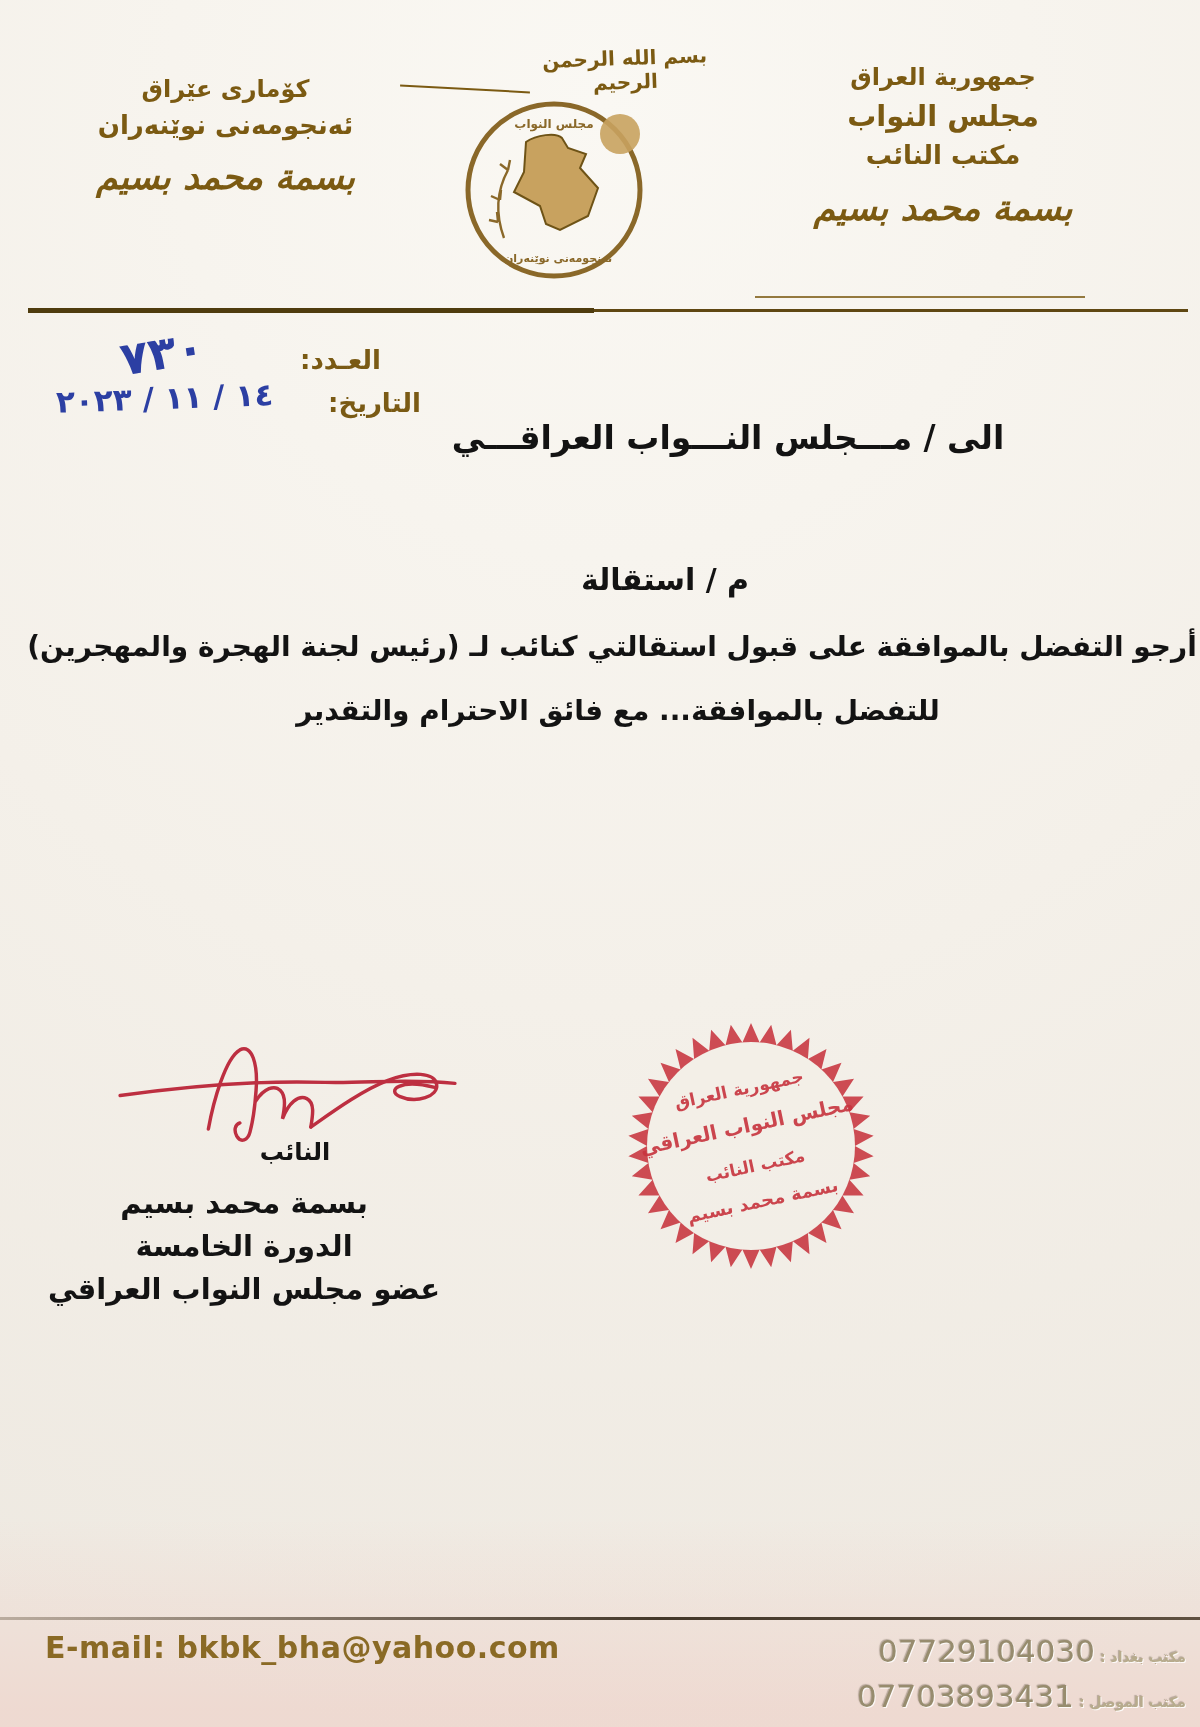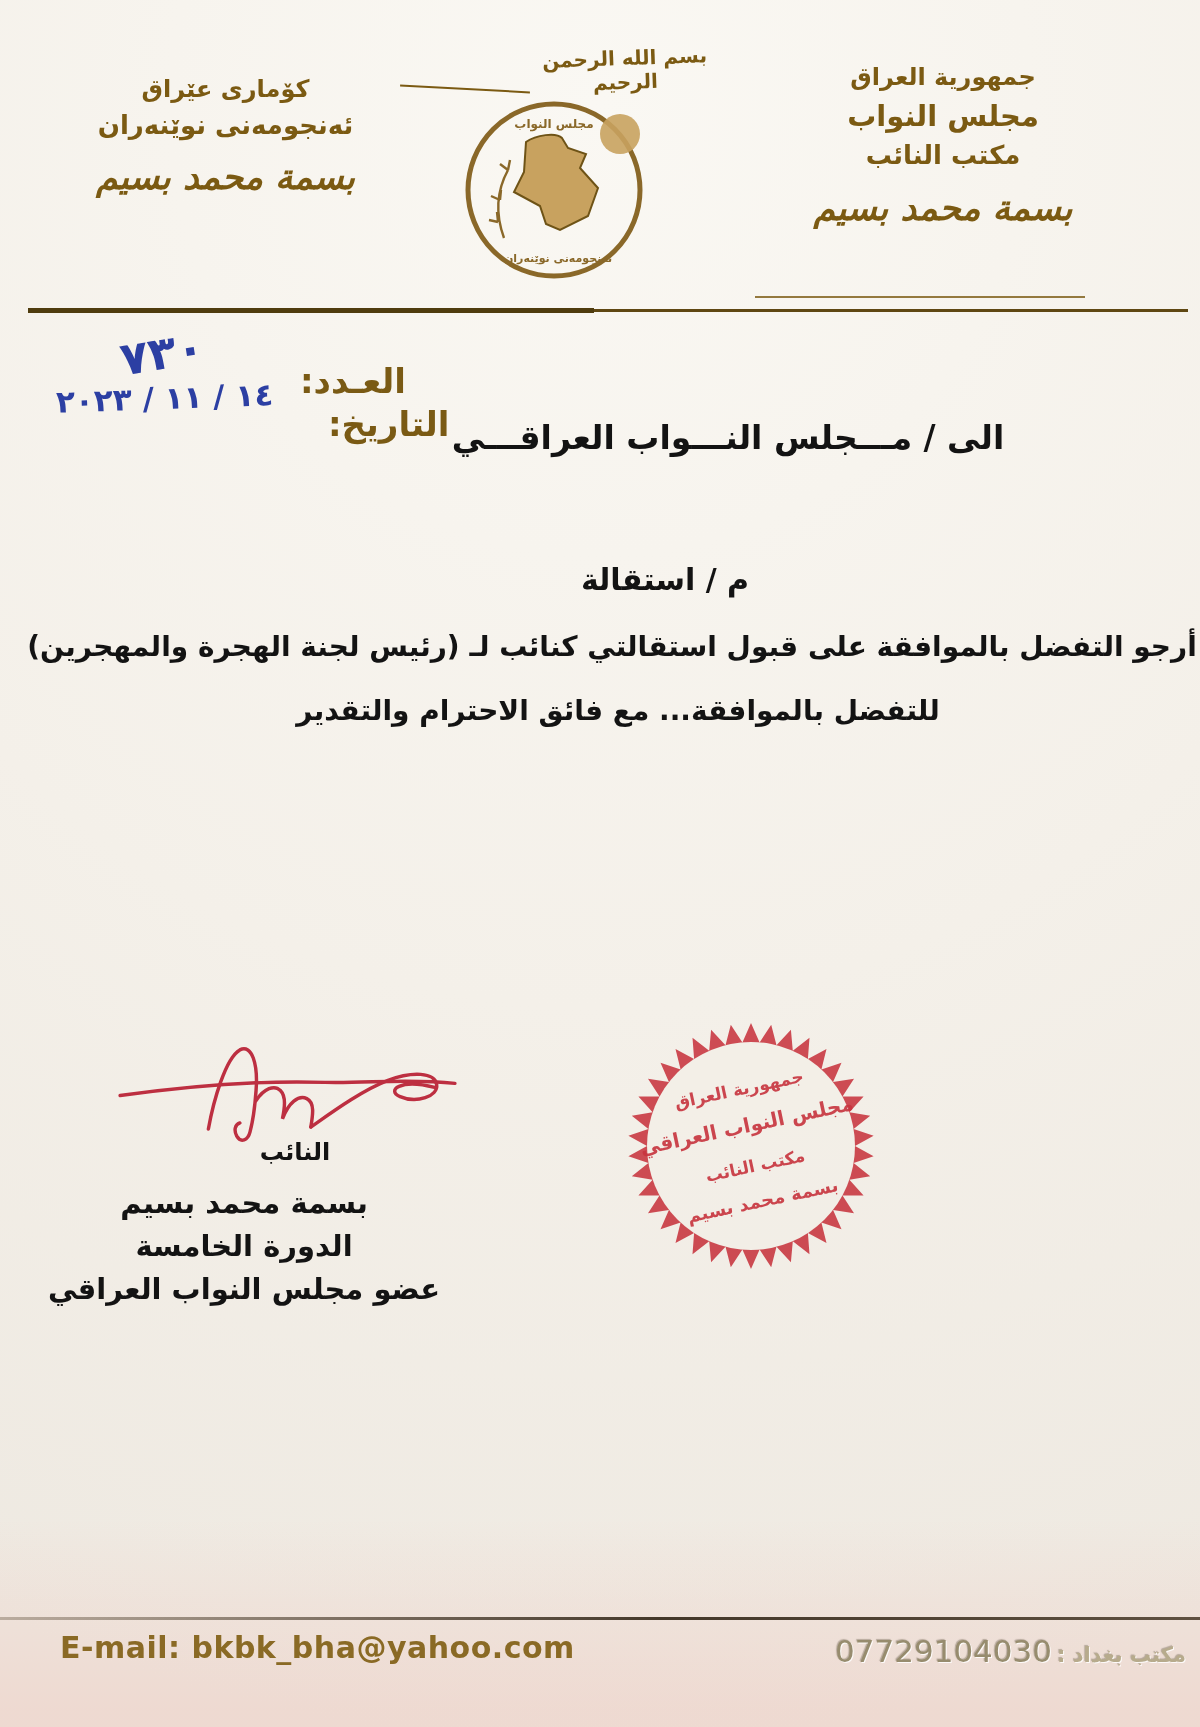"العـدد:" .meta-label { font-size: 34px -> 26px; margin-top: 16px -> none }
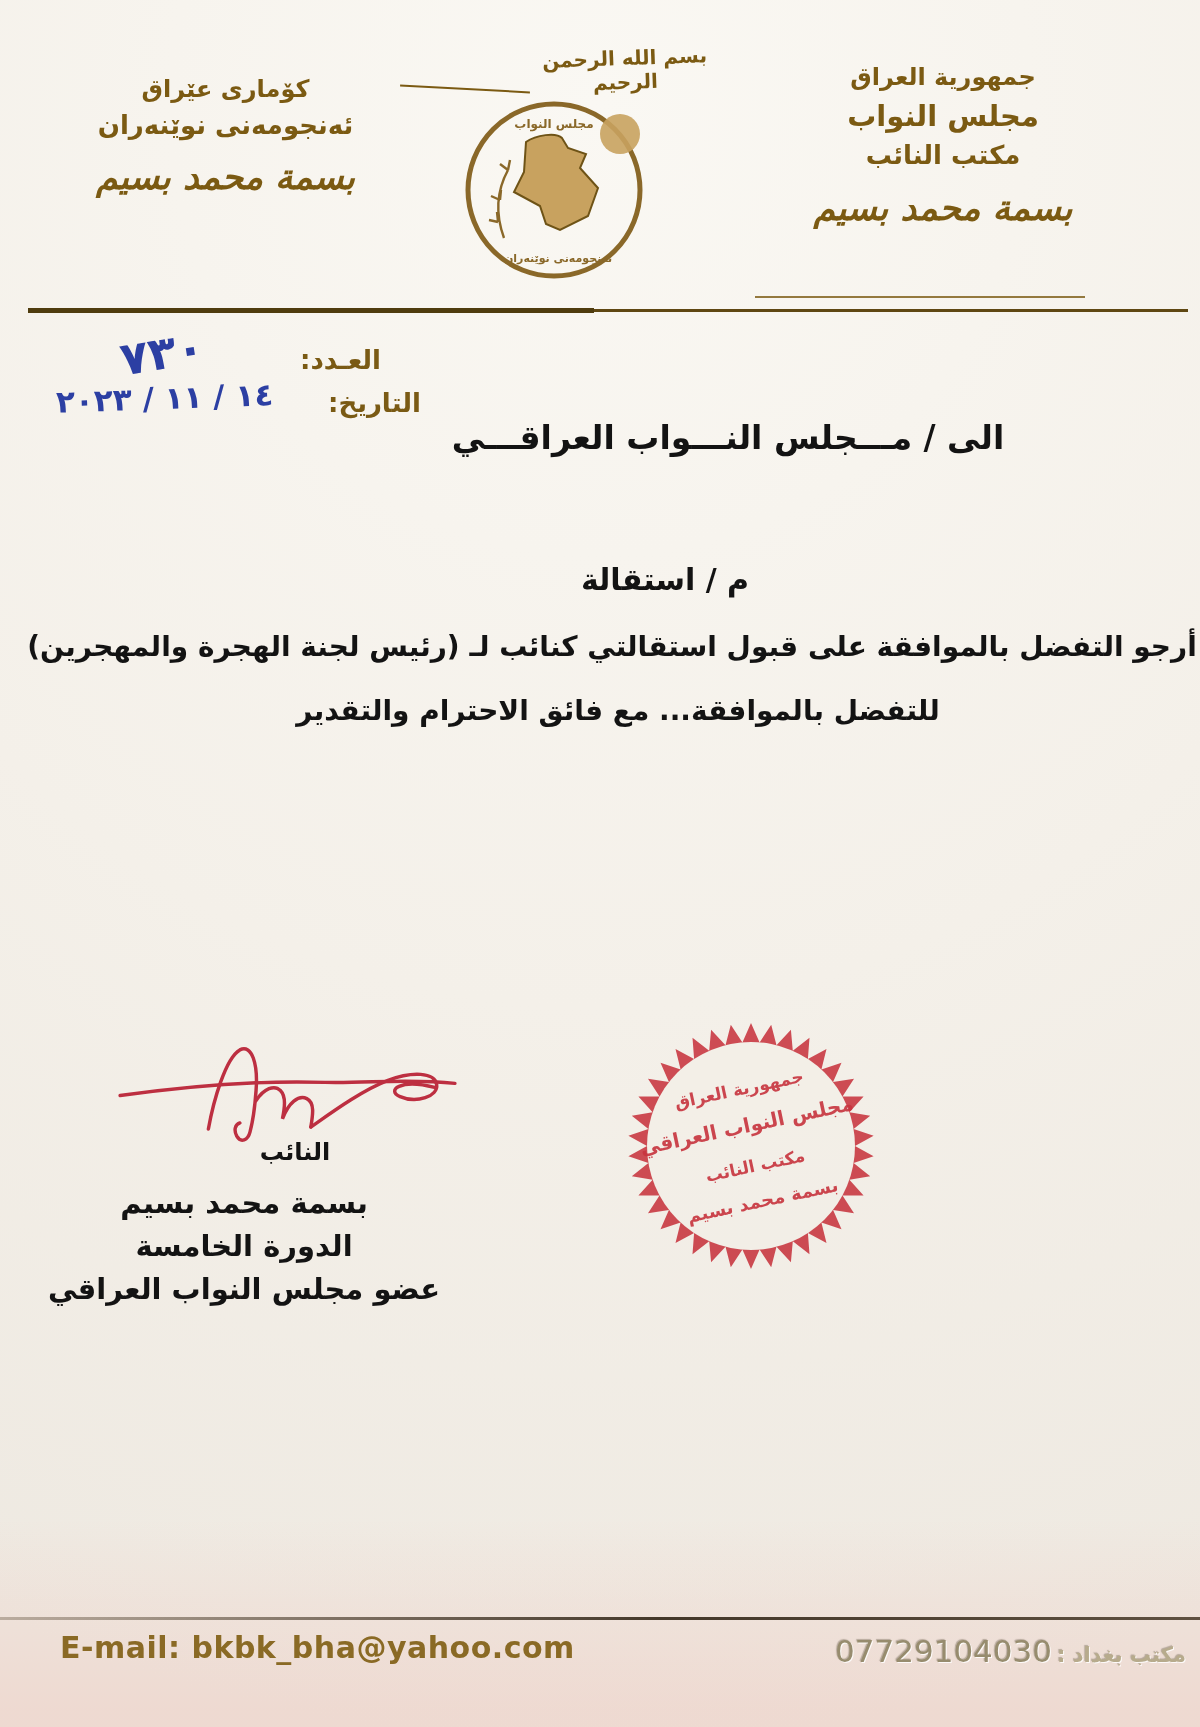"E-mail: bkbk_bha@yahoo.com" .email-row { left: 60px -> 45px }
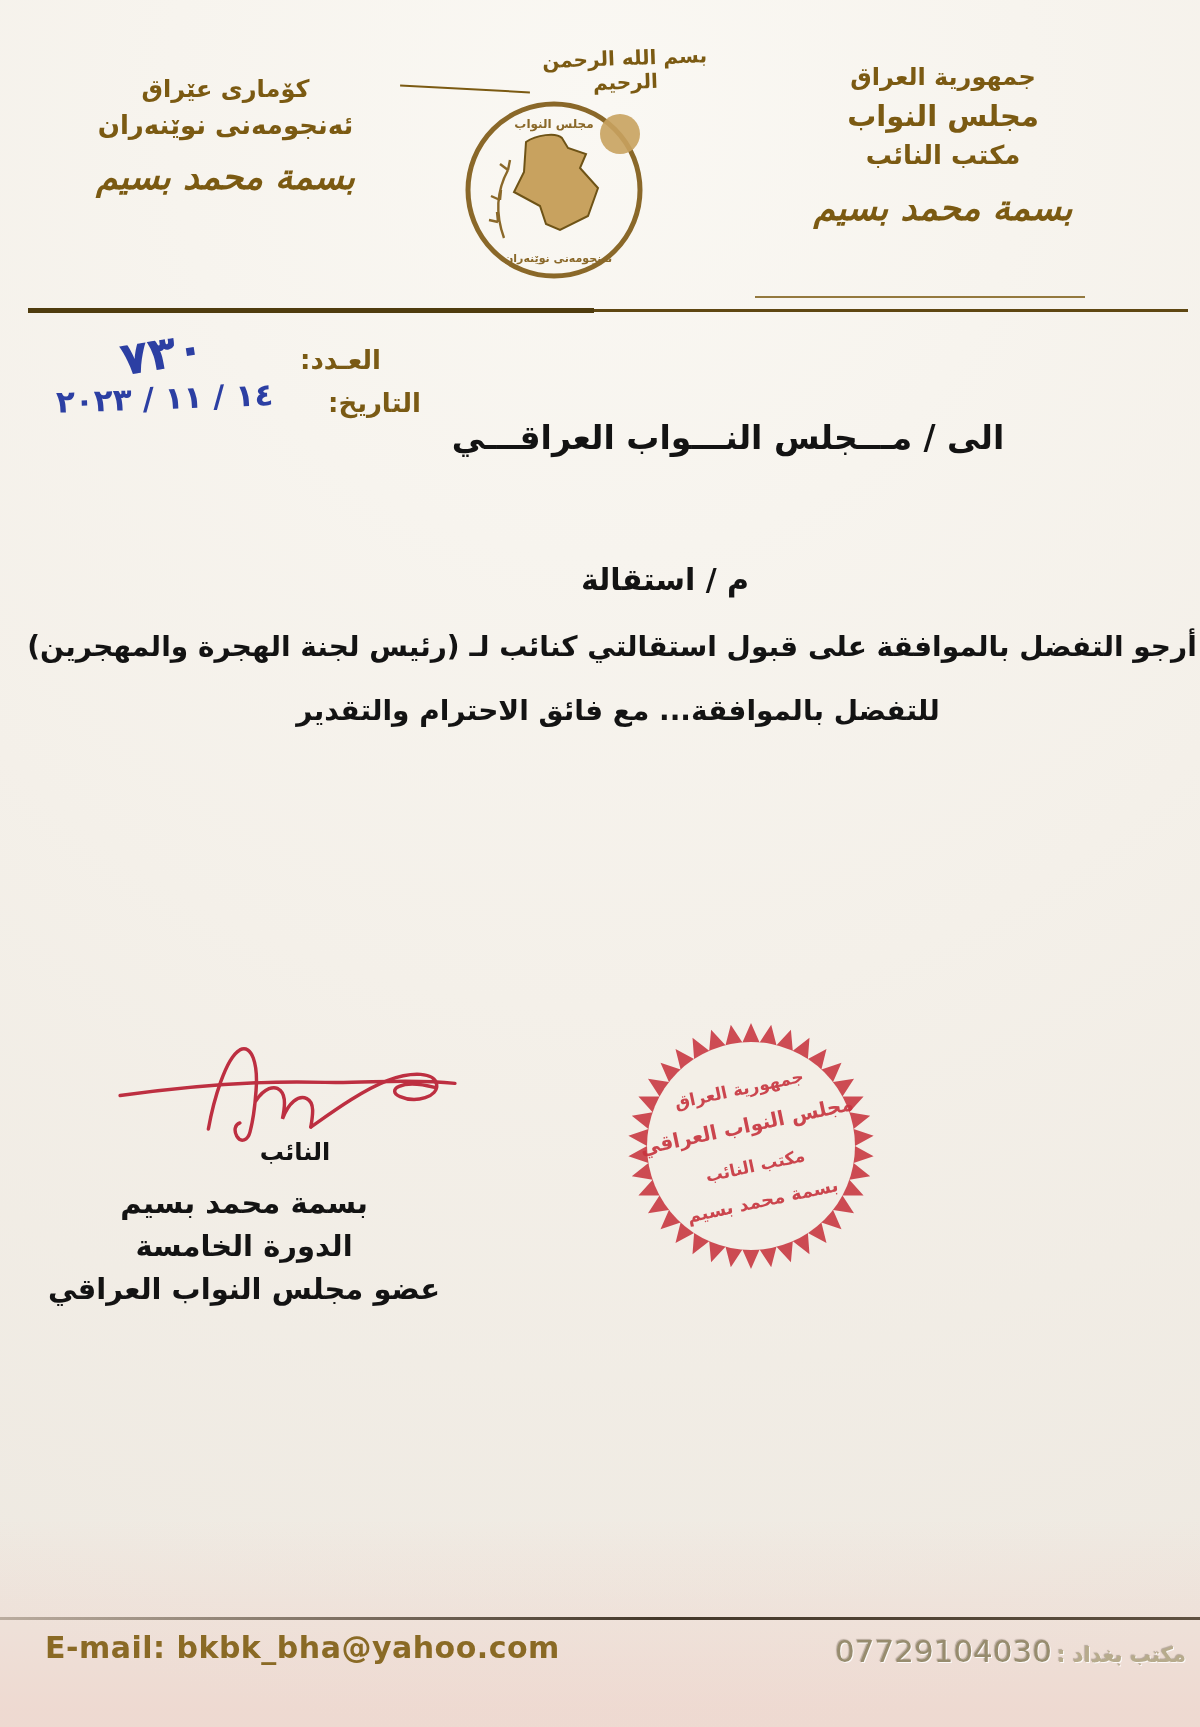"مكتب بغداد :" .phone-row .plabel { font-size: 21px -> 14px }
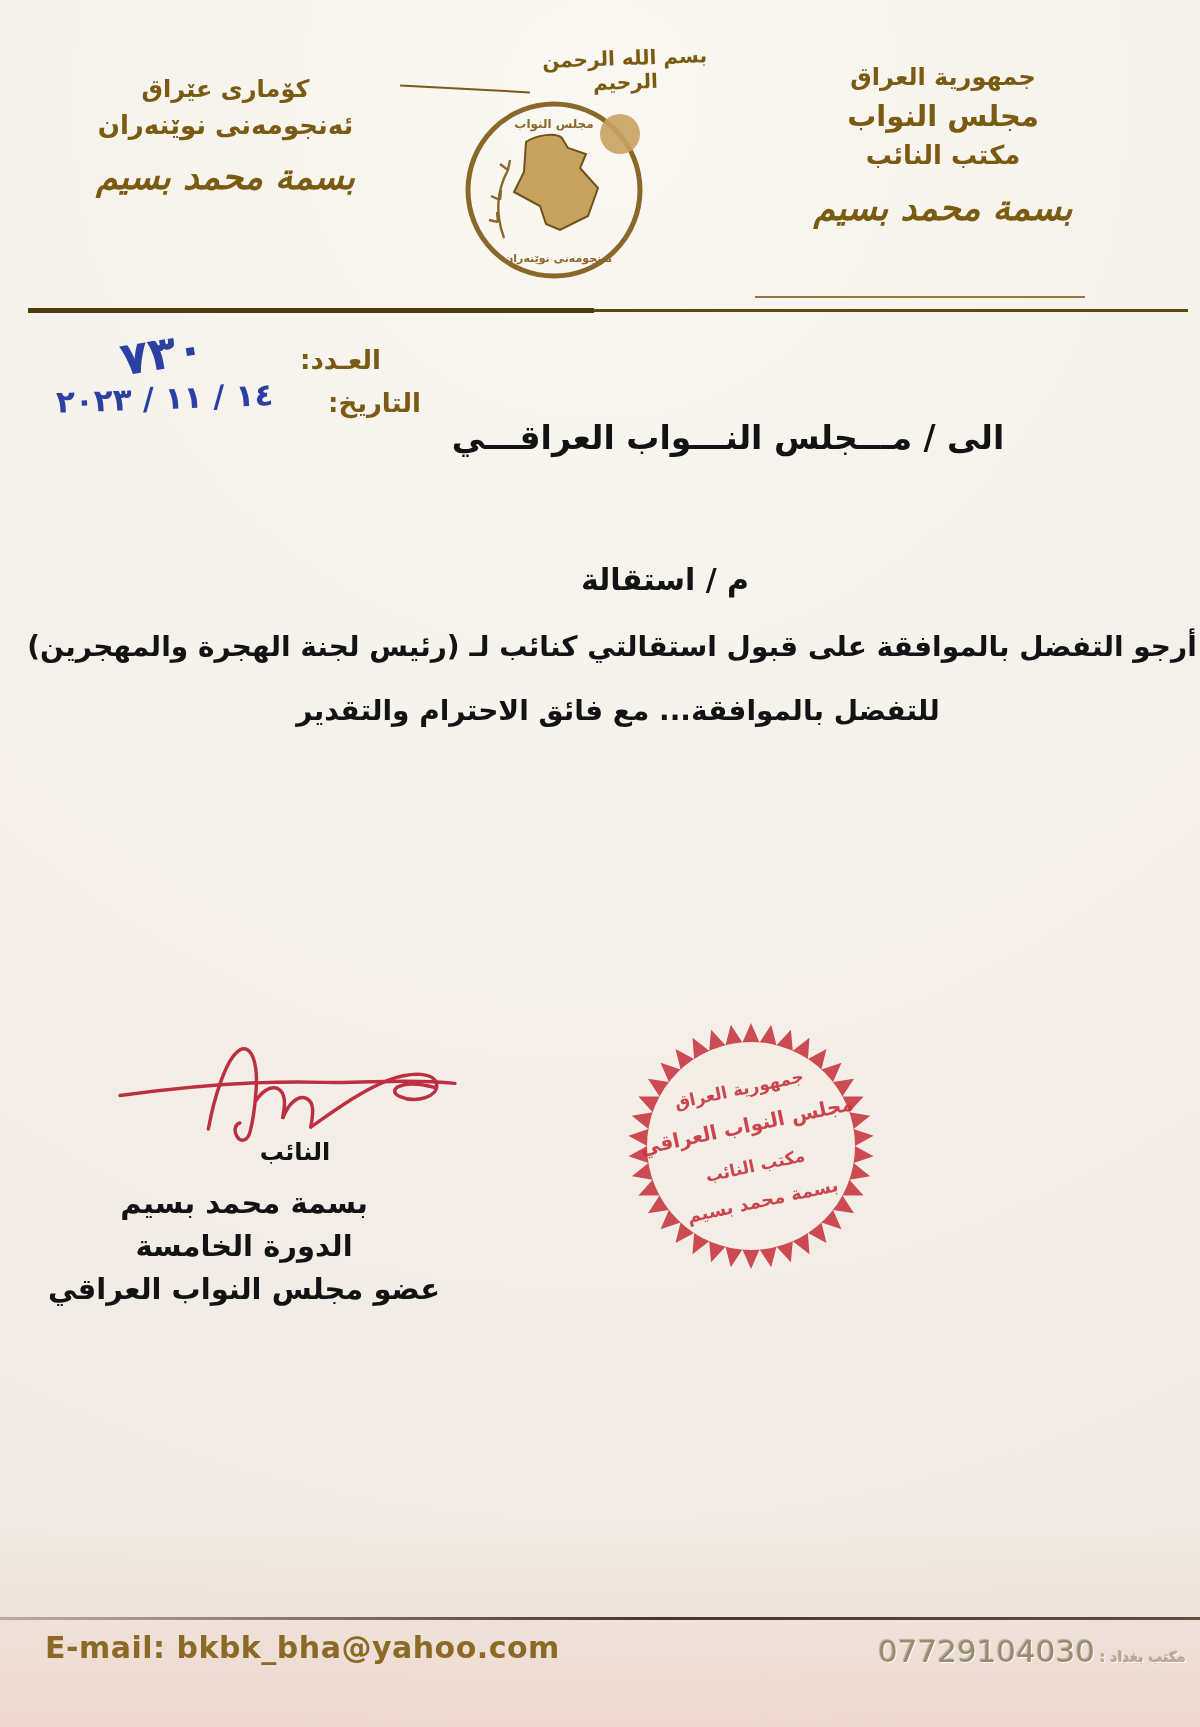"مكتب الموصل : 07703893431" div.abs { html: none -> <div> <span>مكتب الموصل :</span> <span>07703893431</span> </div> }
